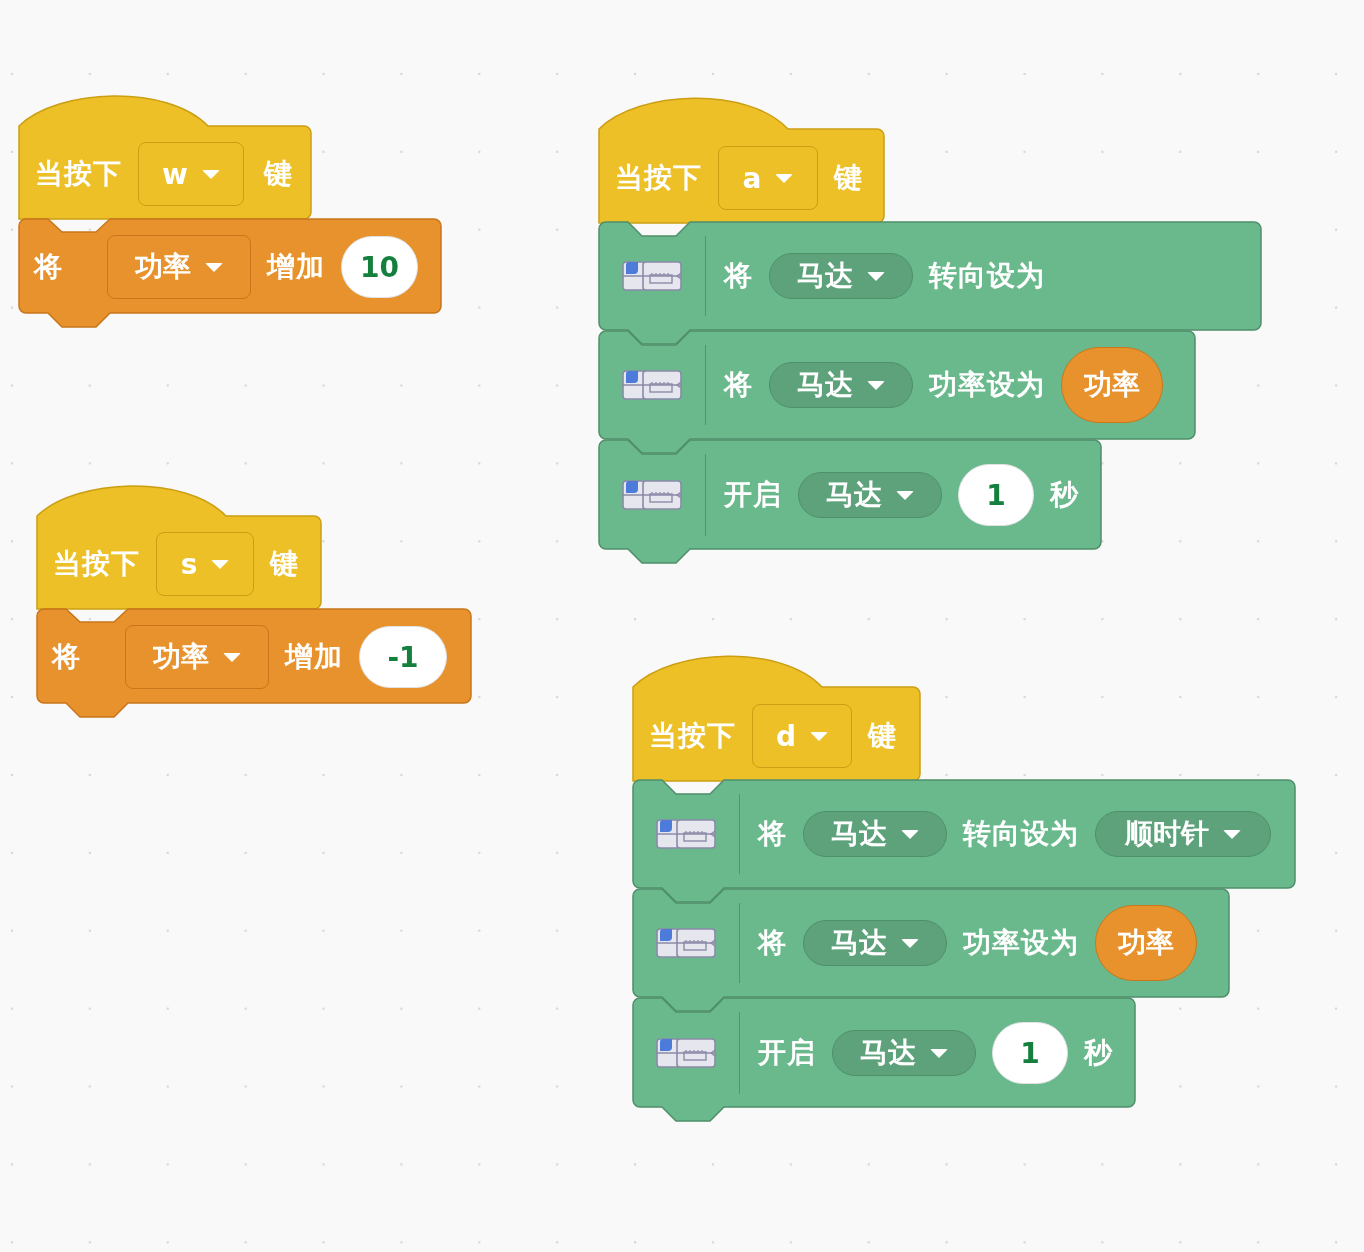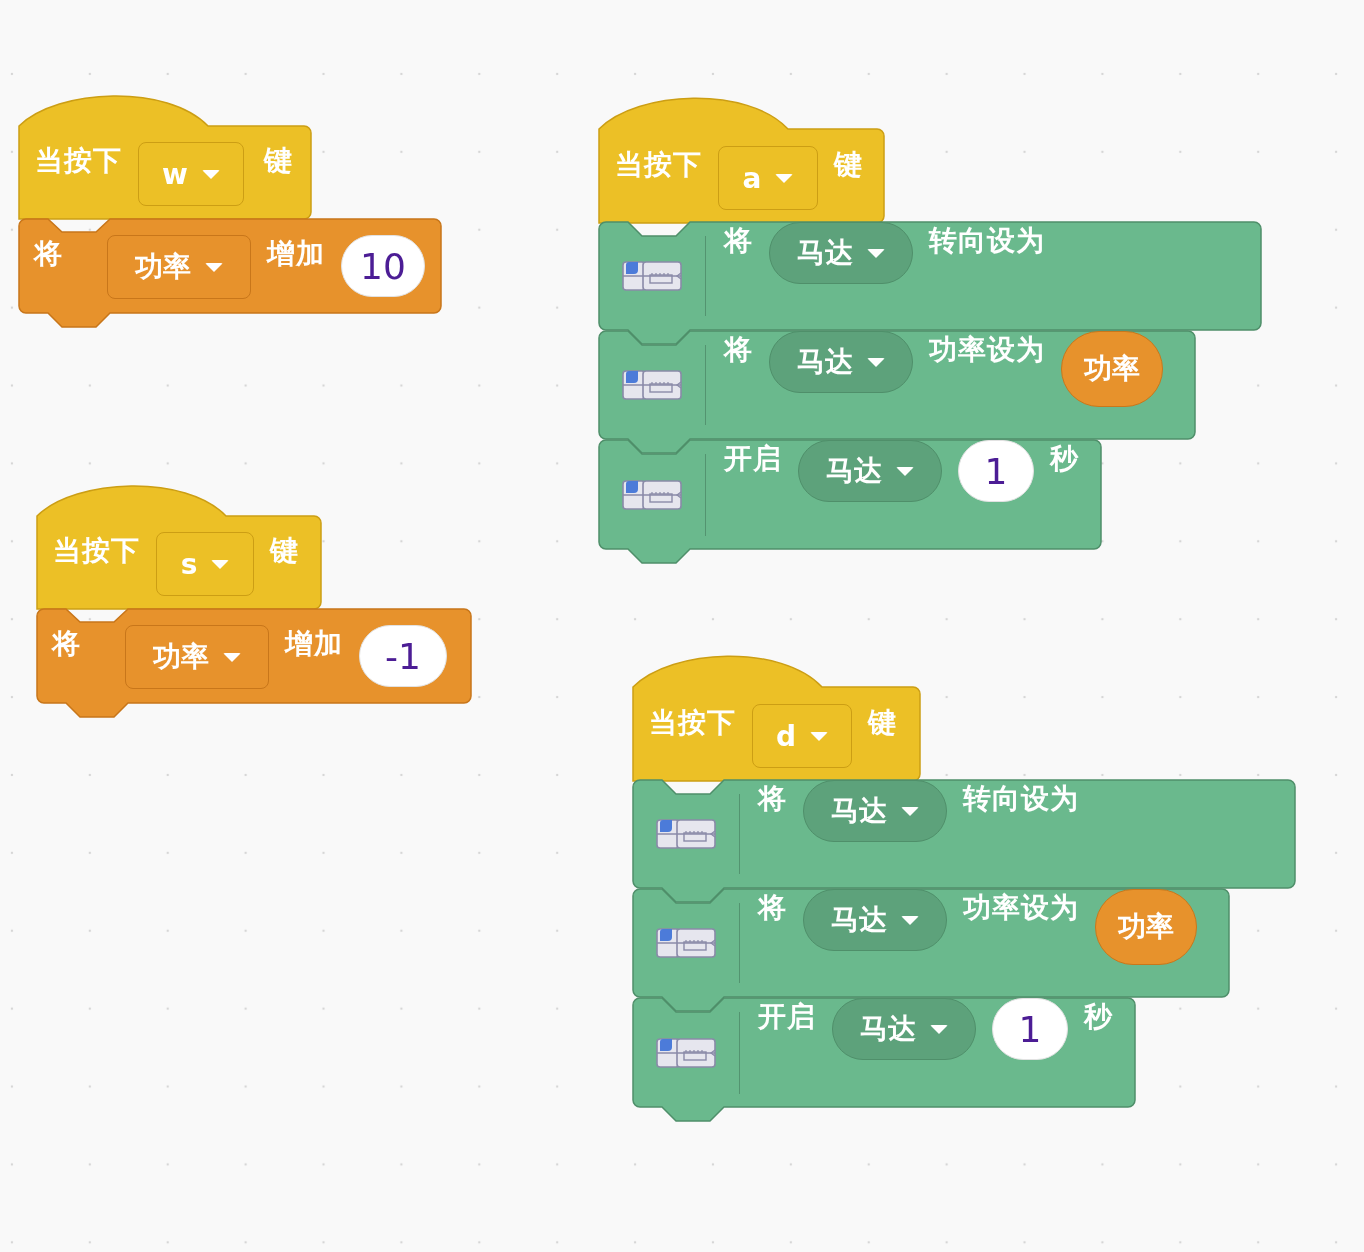"当按下" .row { align-items: none -> center }
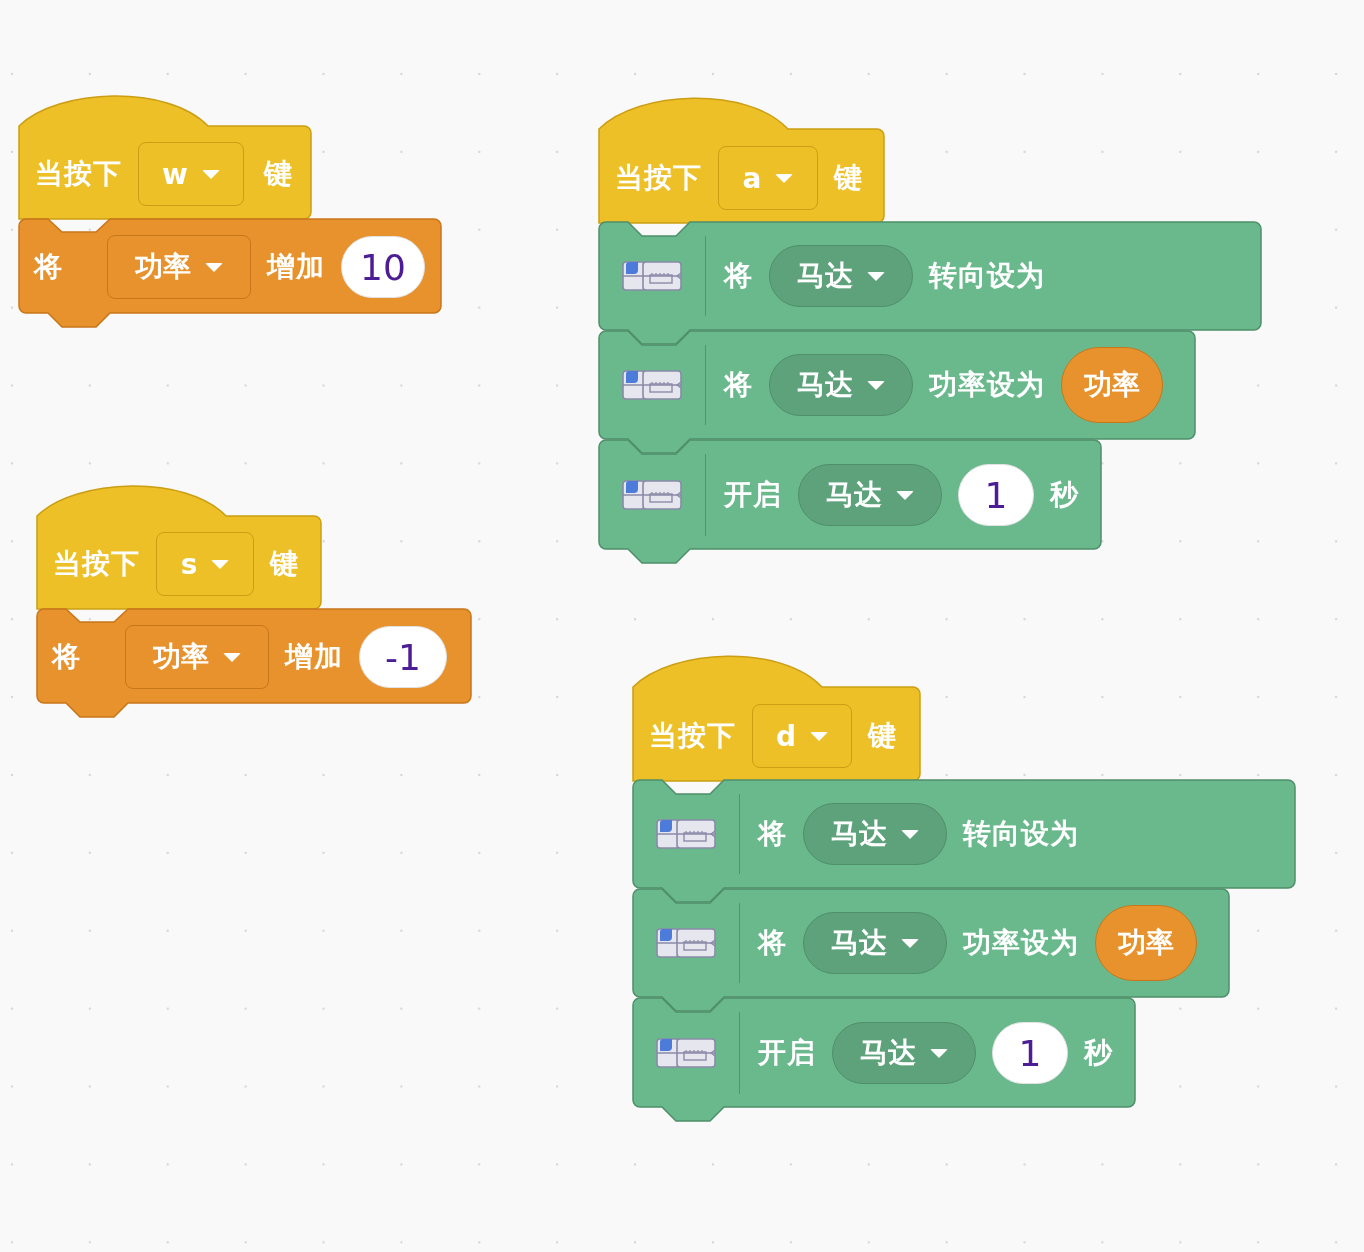"10" .num { color: #4c1d95 -> #15803d; font-size: 36px -> 28px; font-weight: normal -> bold }
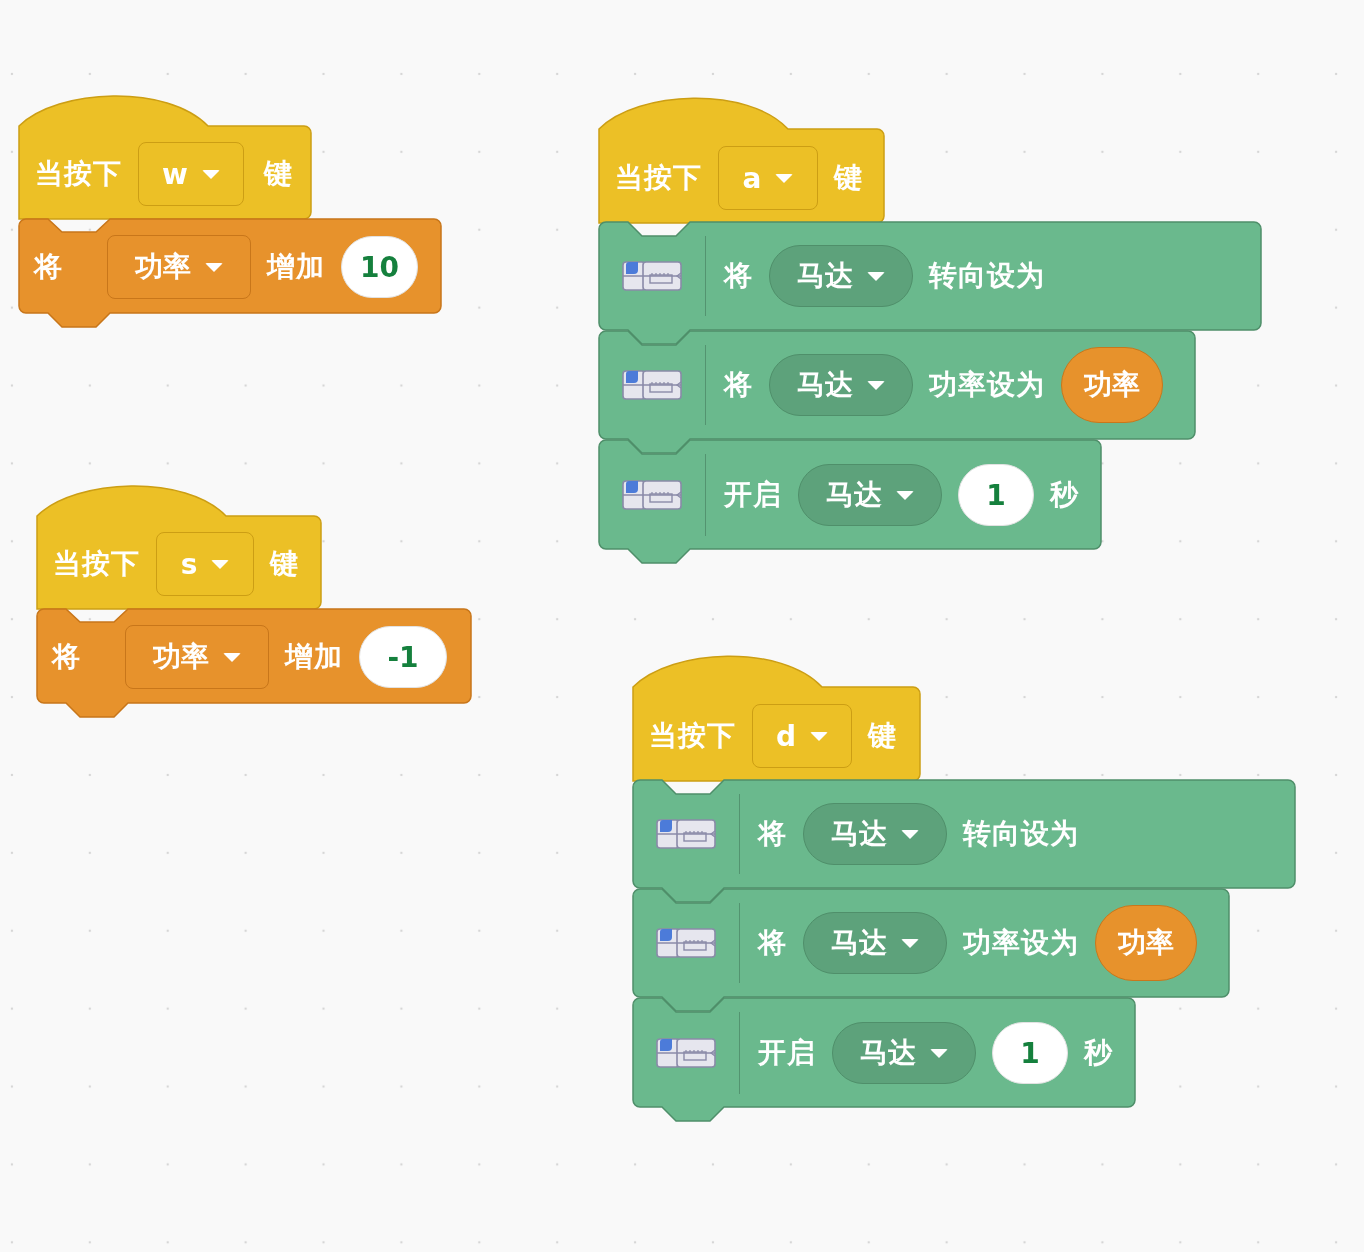"马达" .dd-green { height: 62px -> 46px }
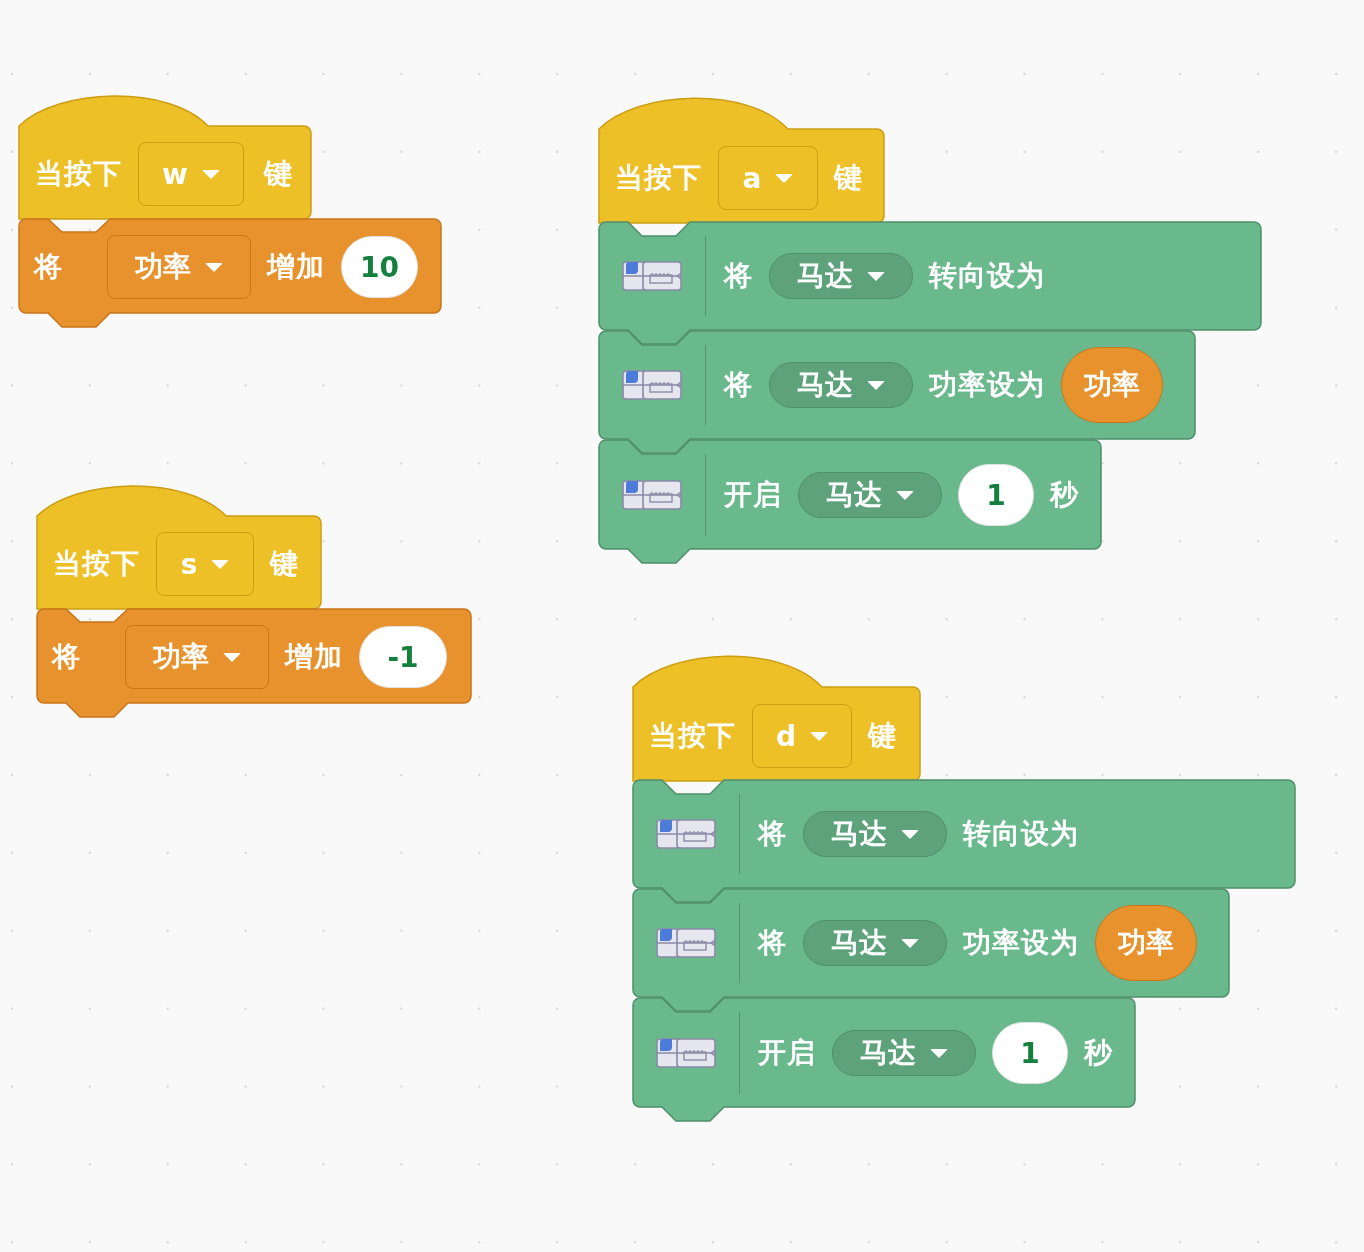"顺时针" div.dd { html: none -> <div> <span>顺时针</span> <span></span> </div> }
